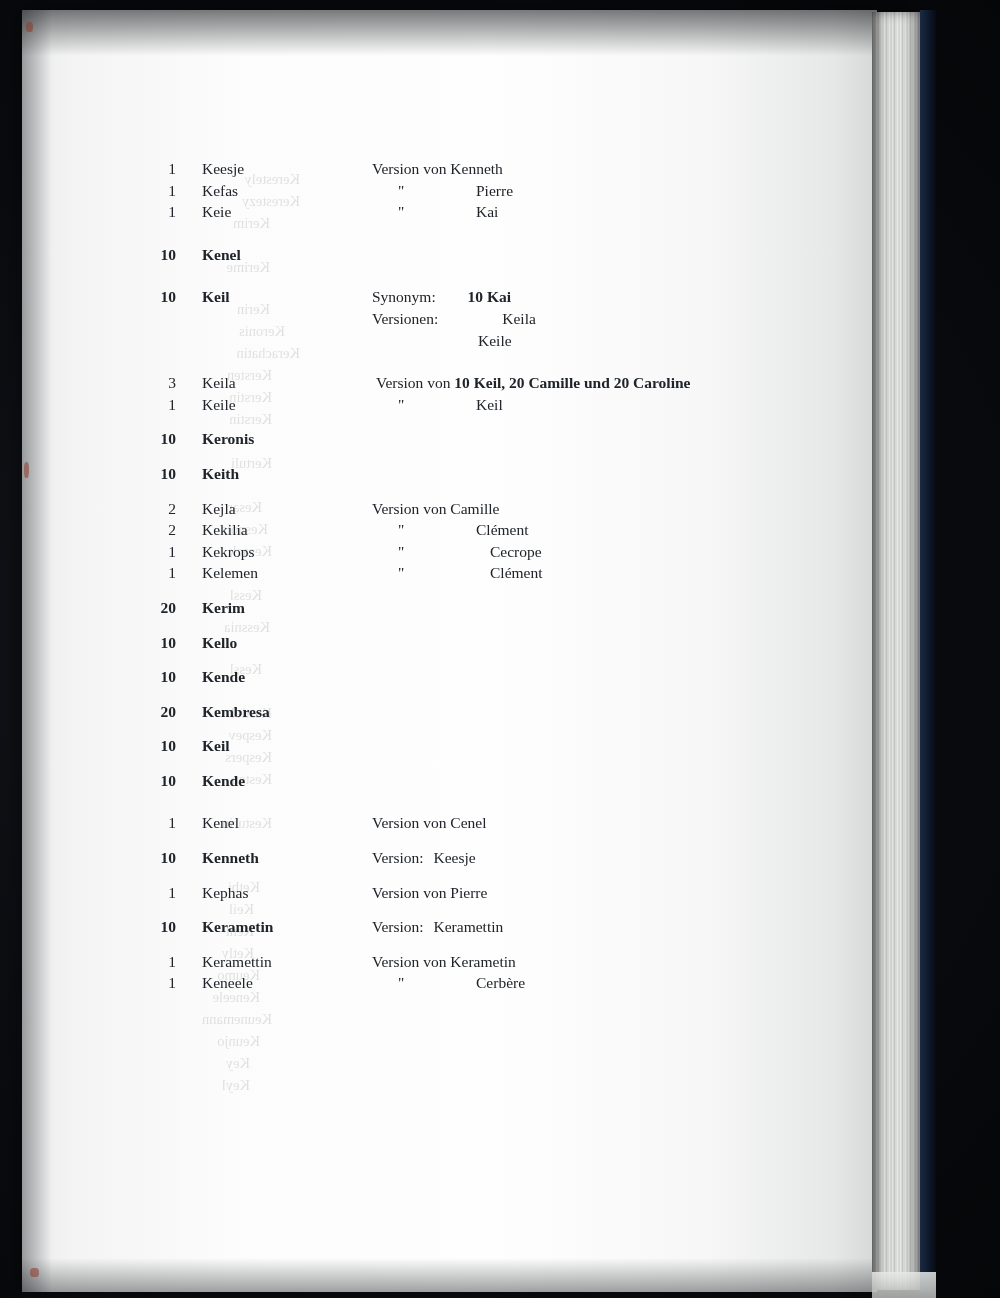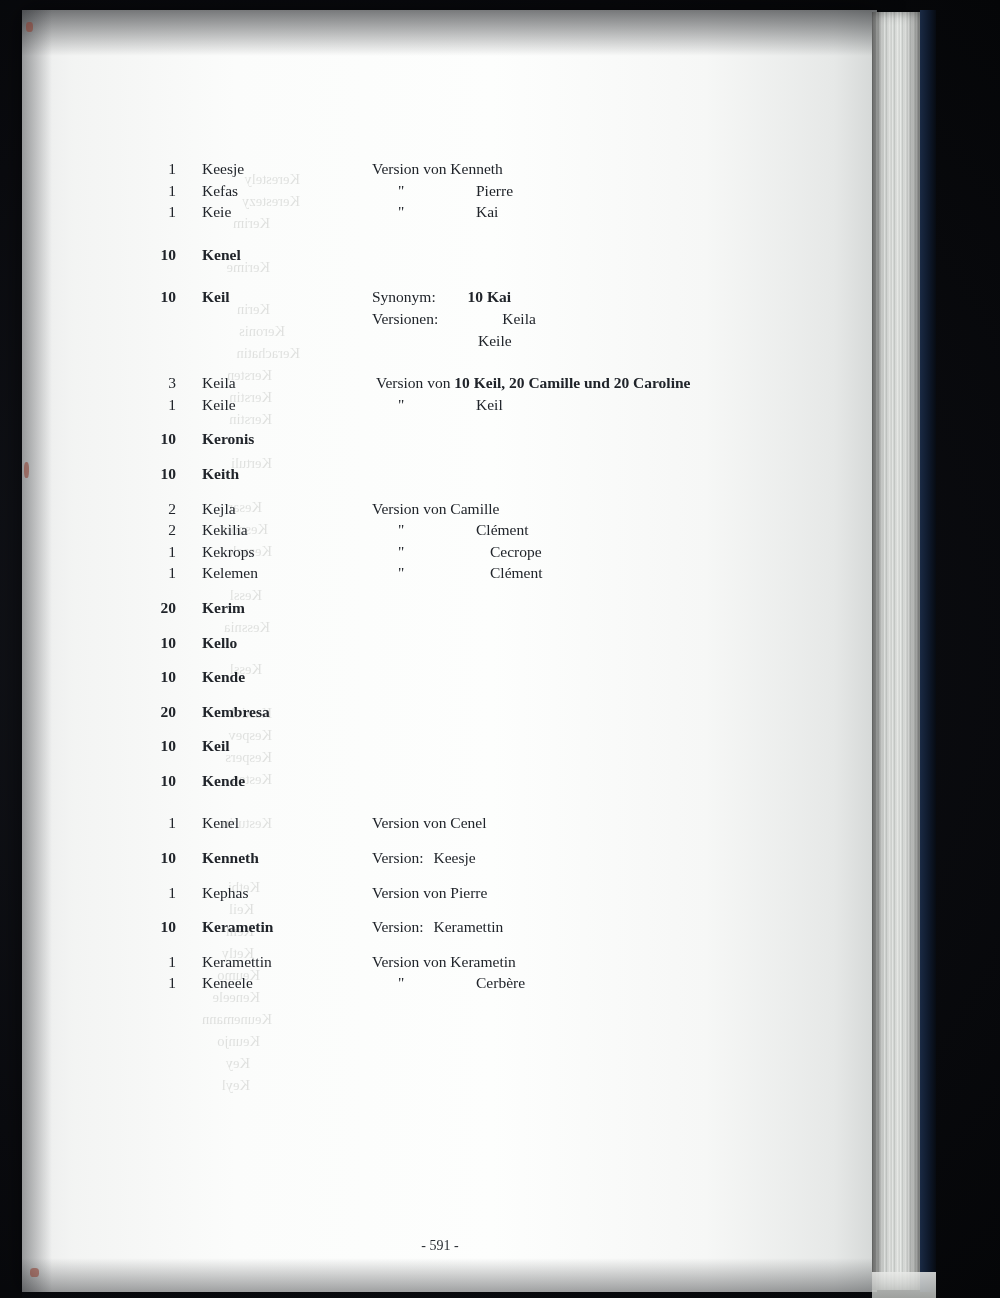"- 591 -" div.folio { html: <div>- 591 -</div> -> none }
